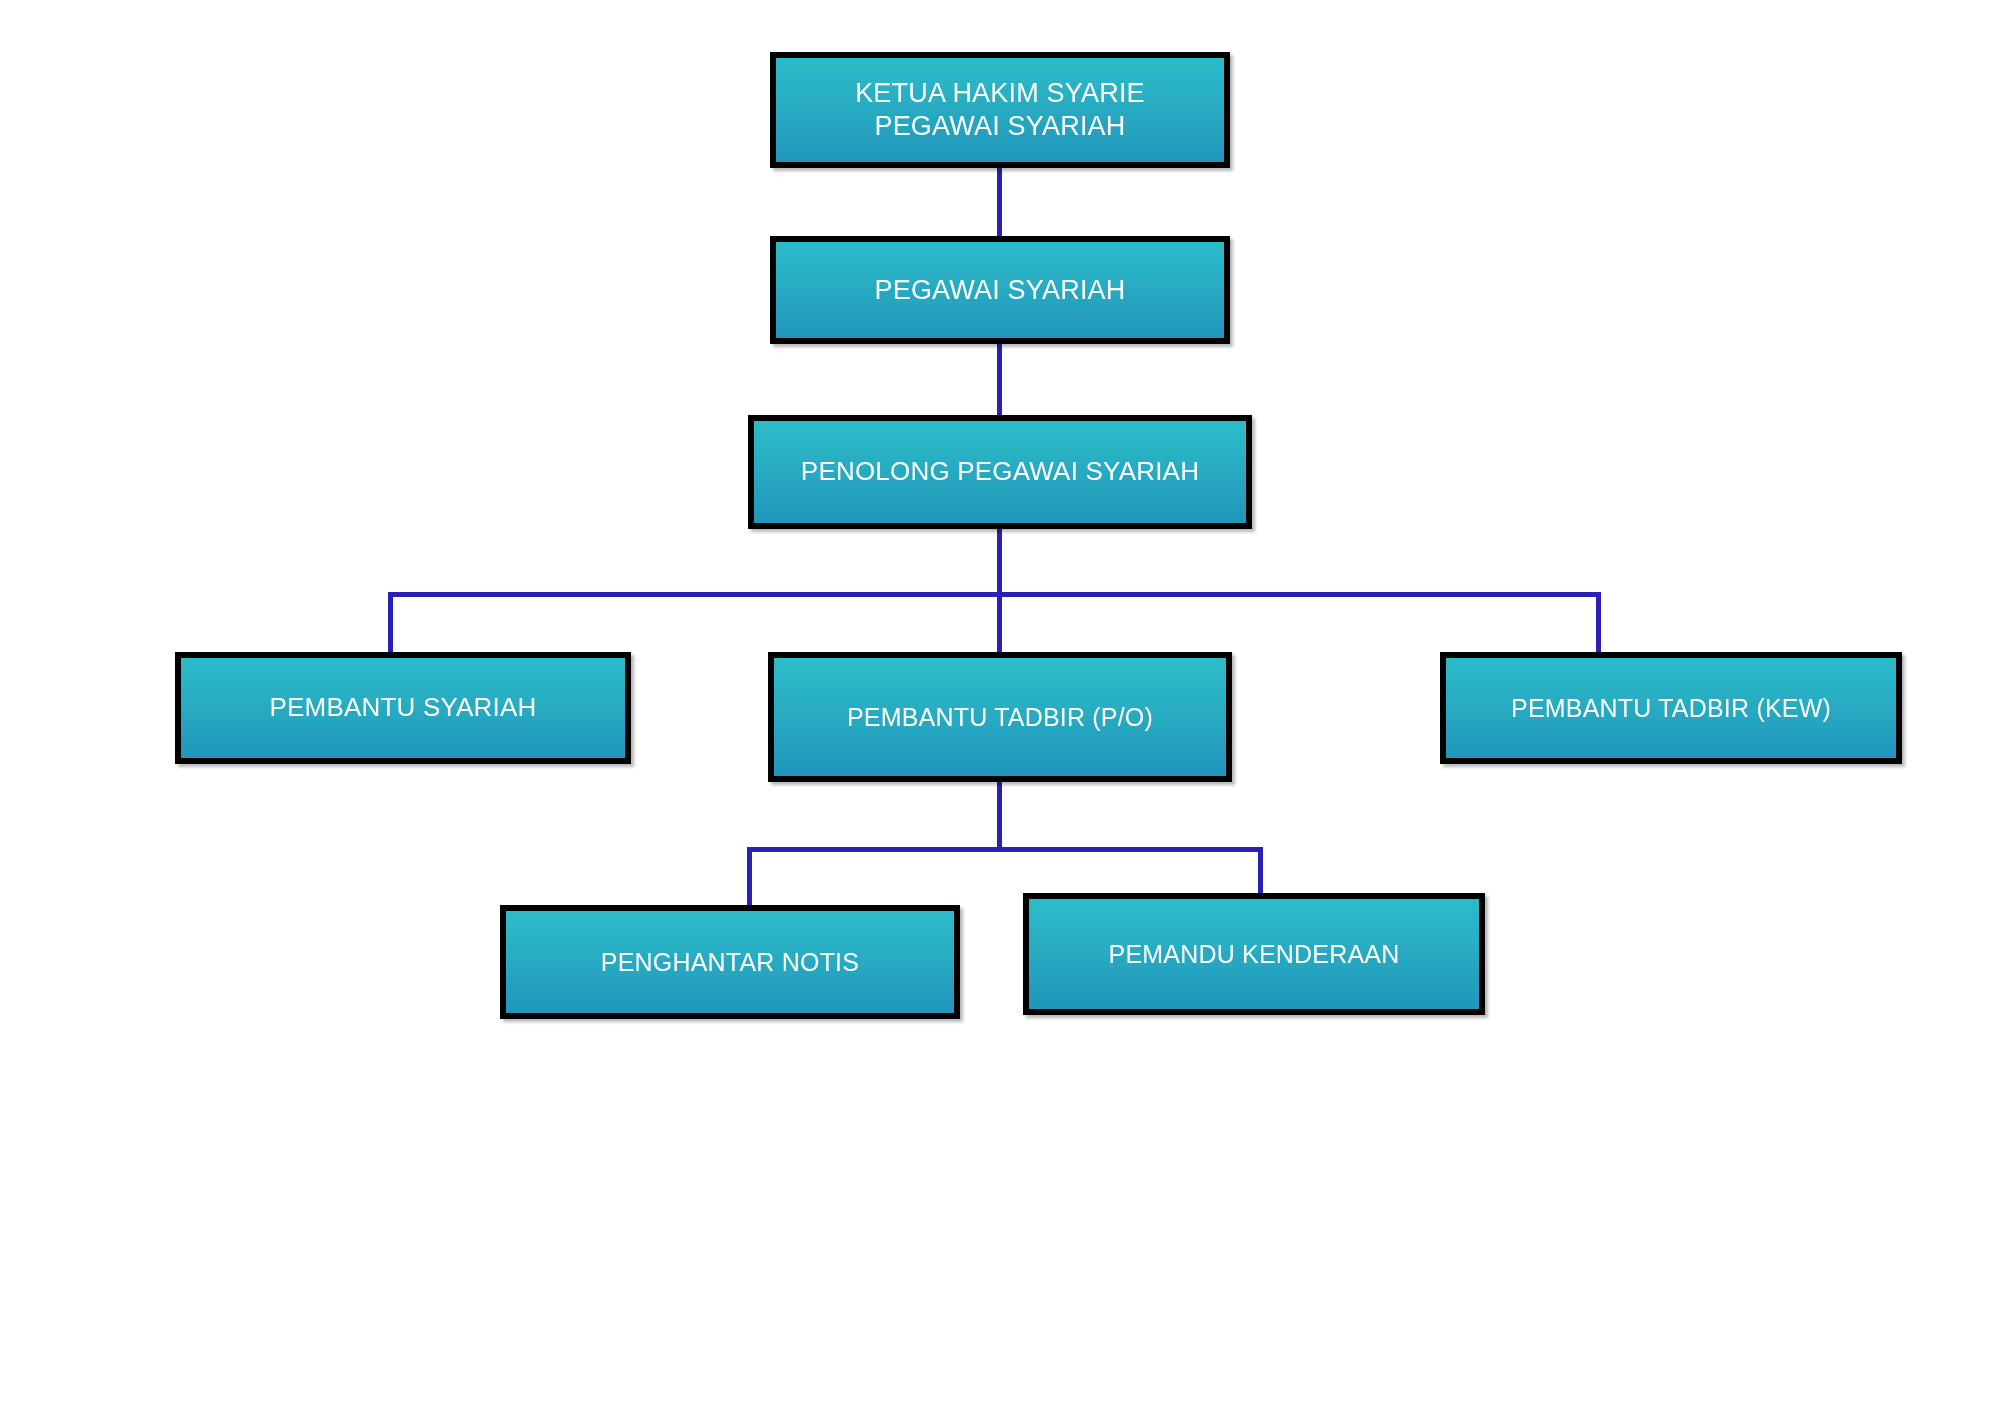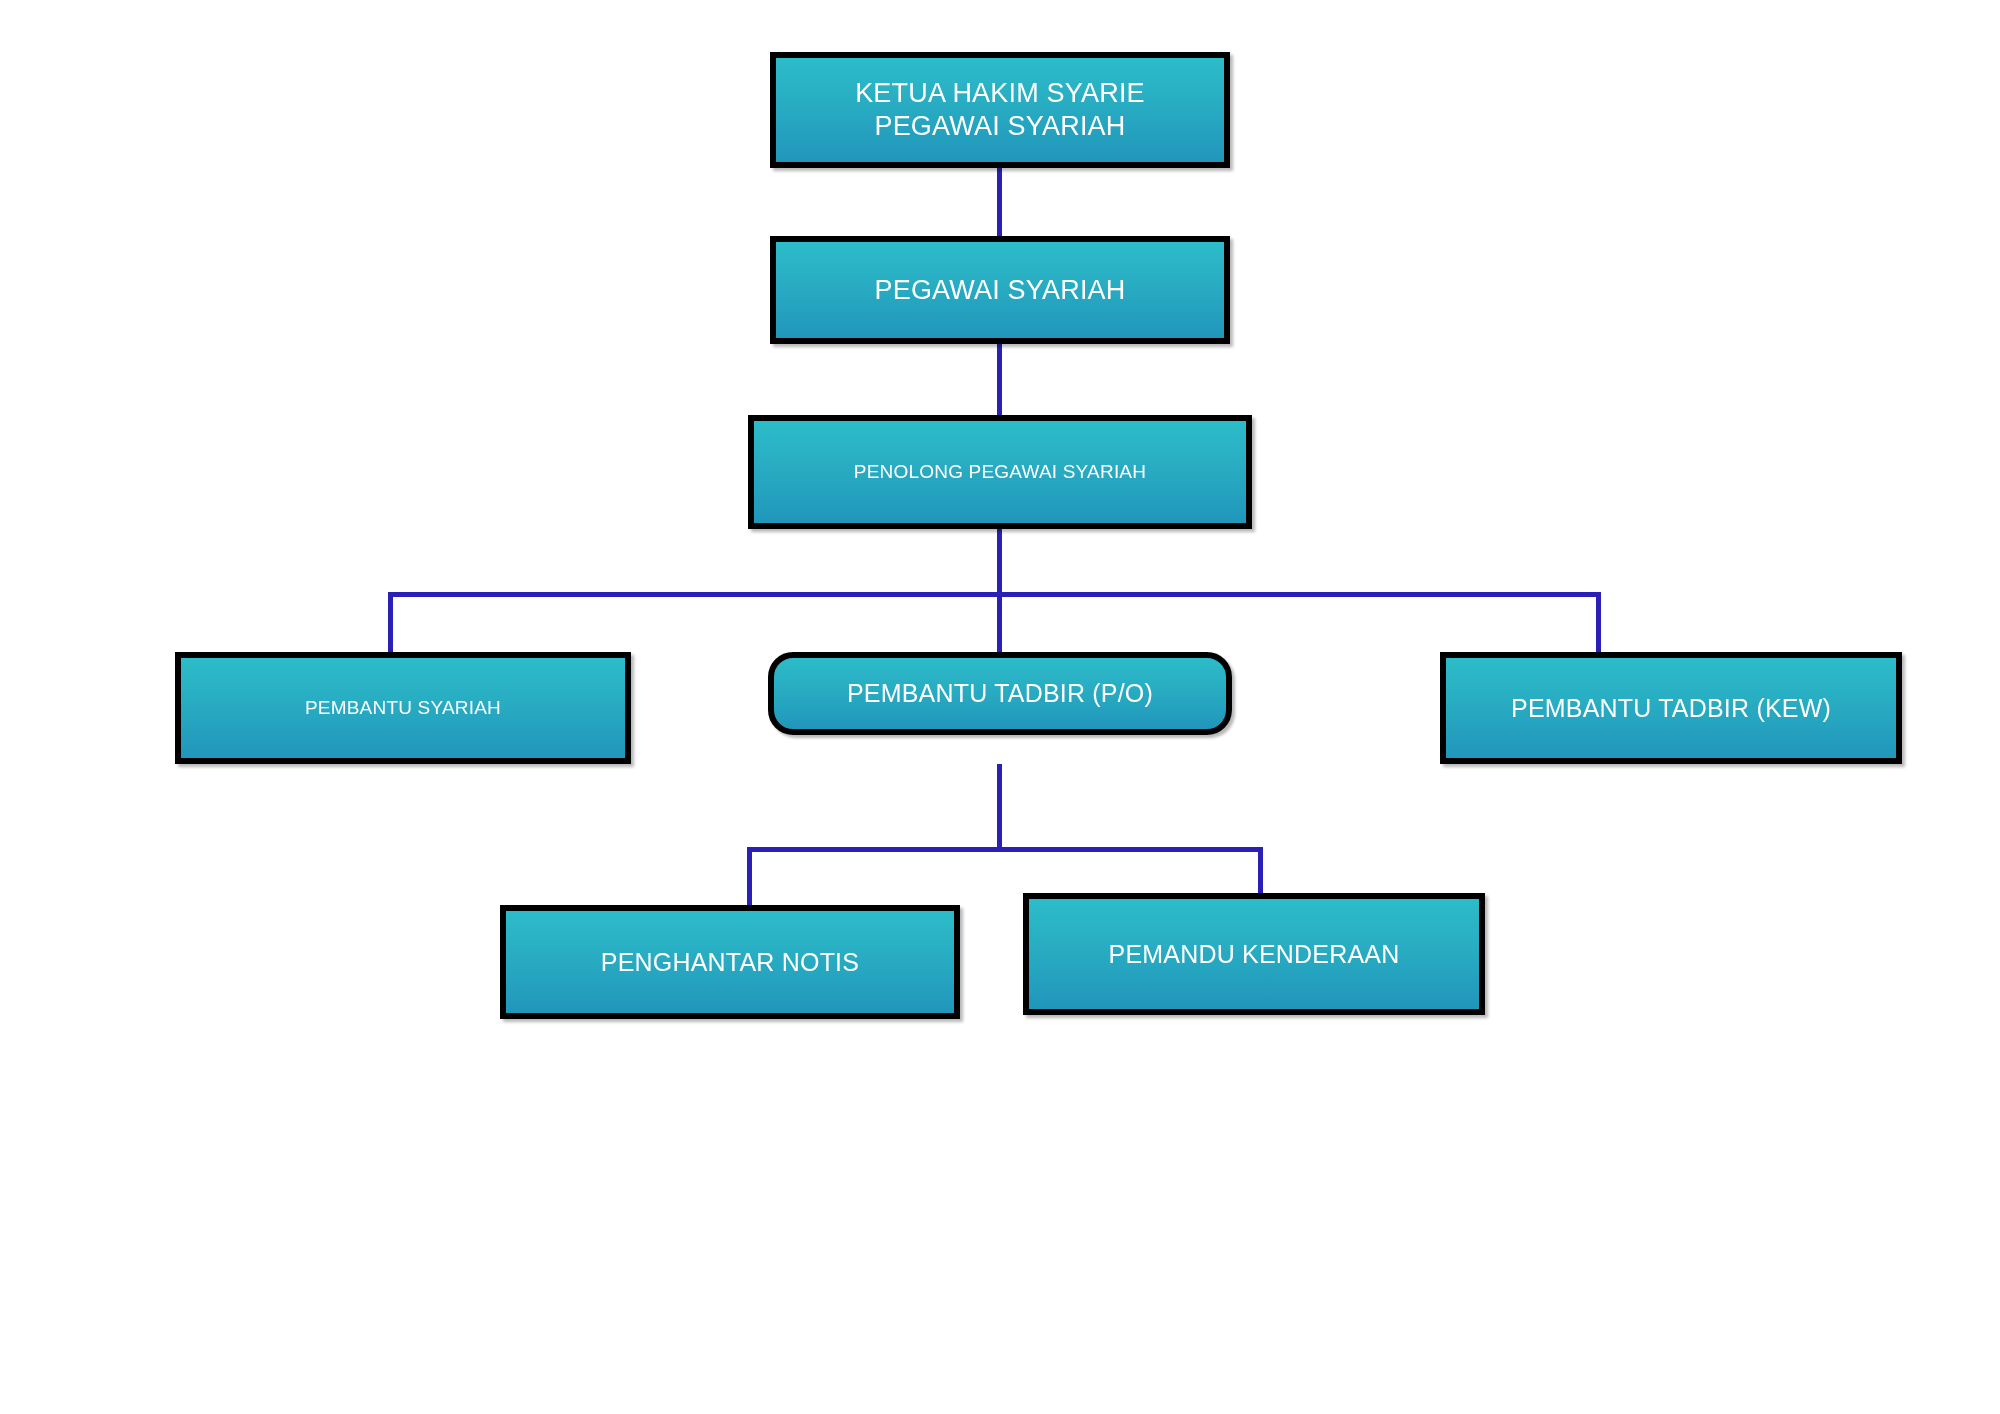"PENOLONG PEGAWAI SYARIAH" .s-md { font-size: 19px -> 26px }
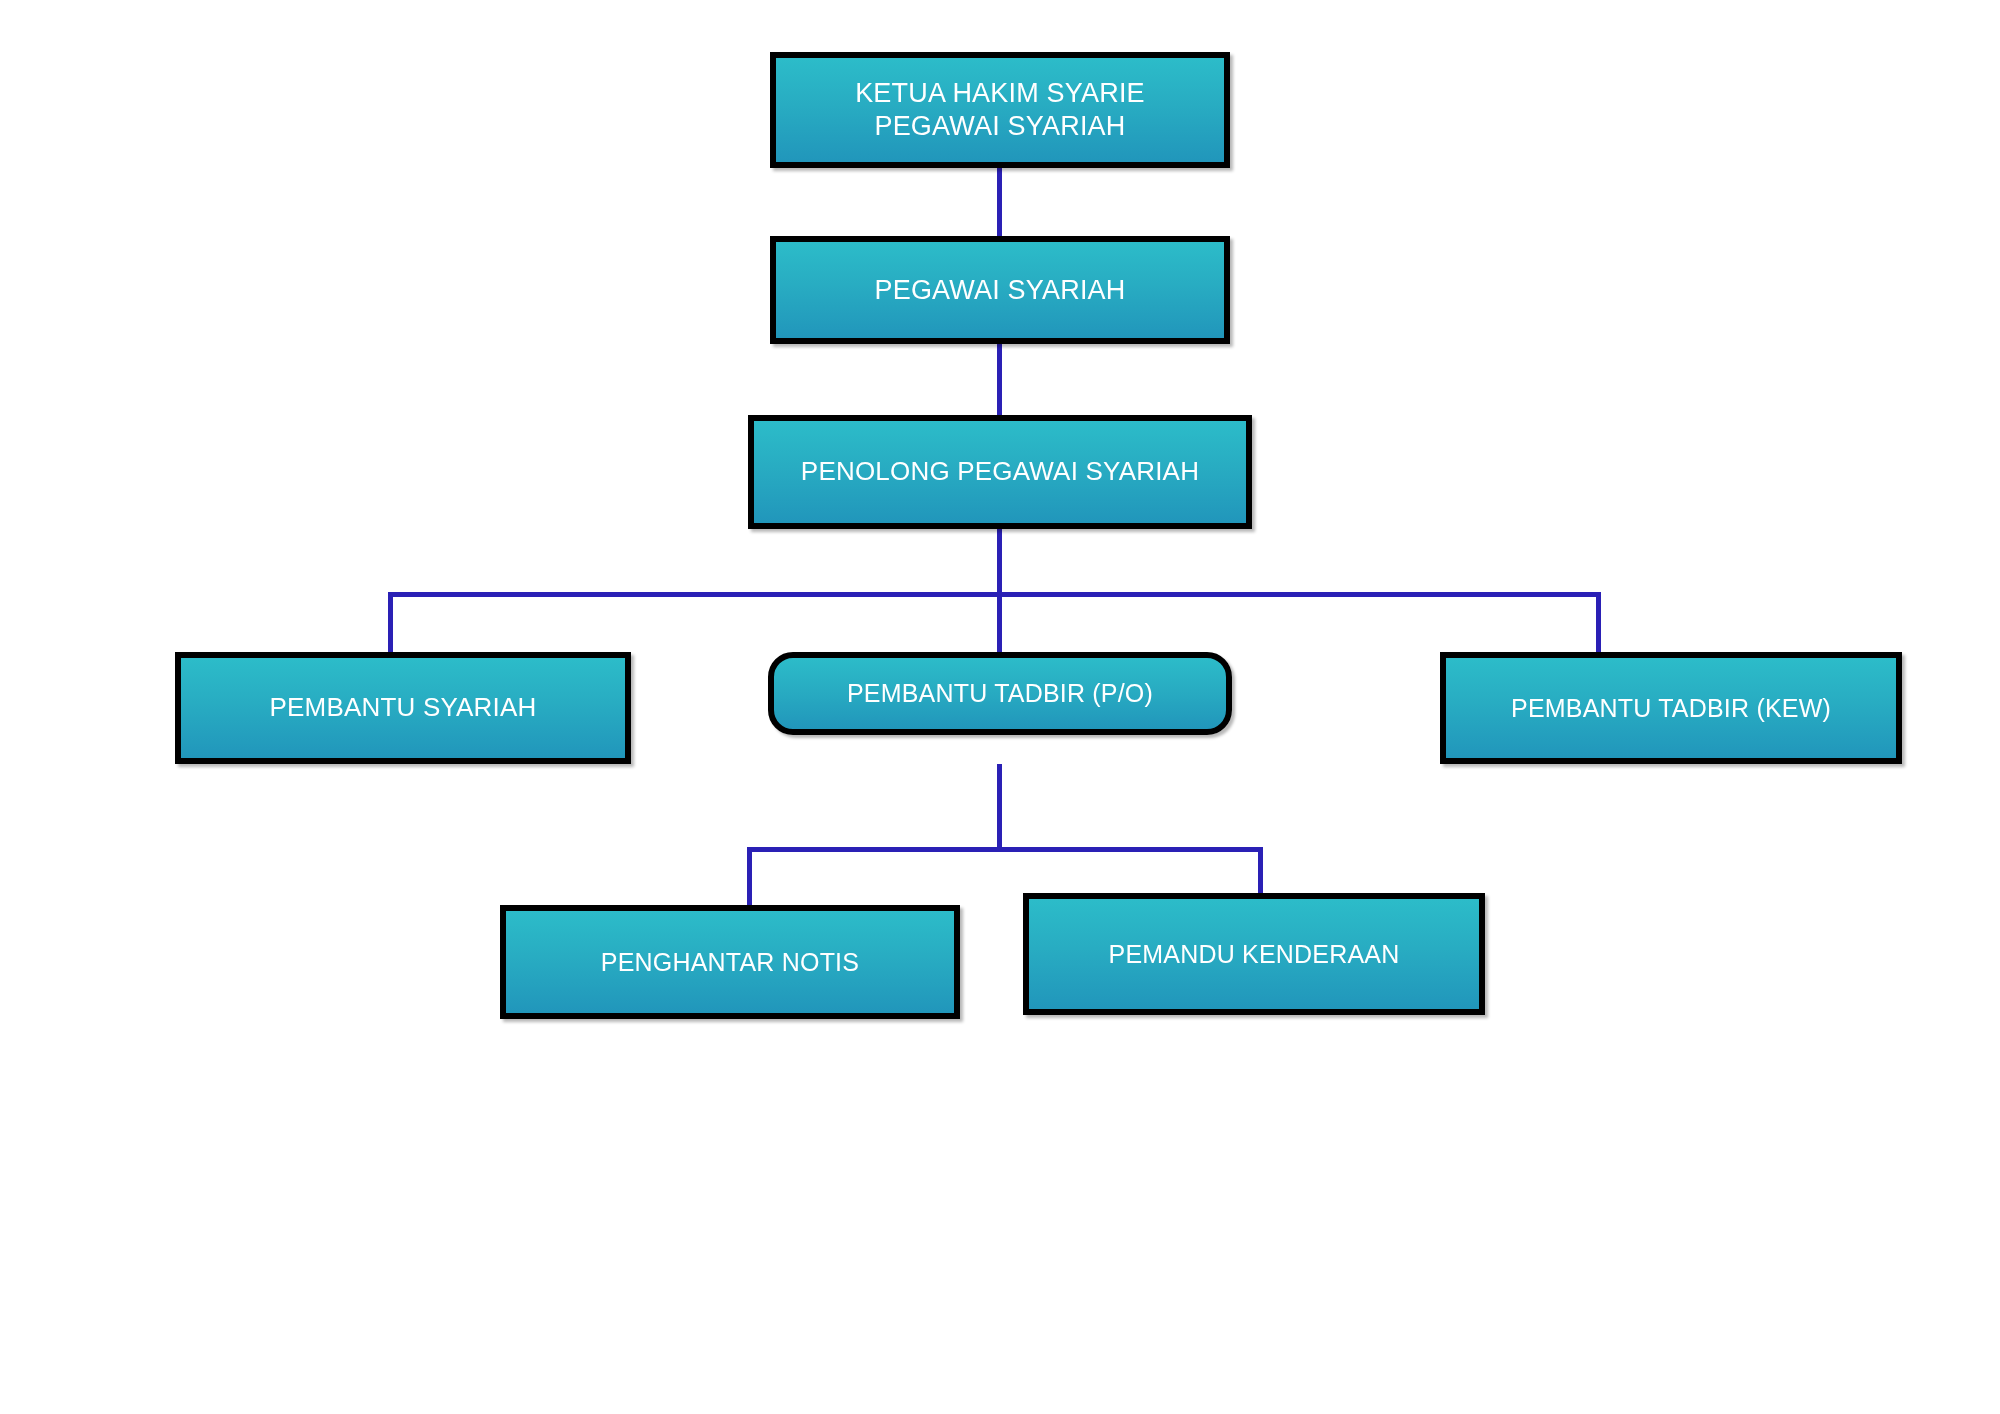"PEMBANTU TADBIR (P/O)" div.node { border-radius: 25px -> none; height: 83px -> 130px }
